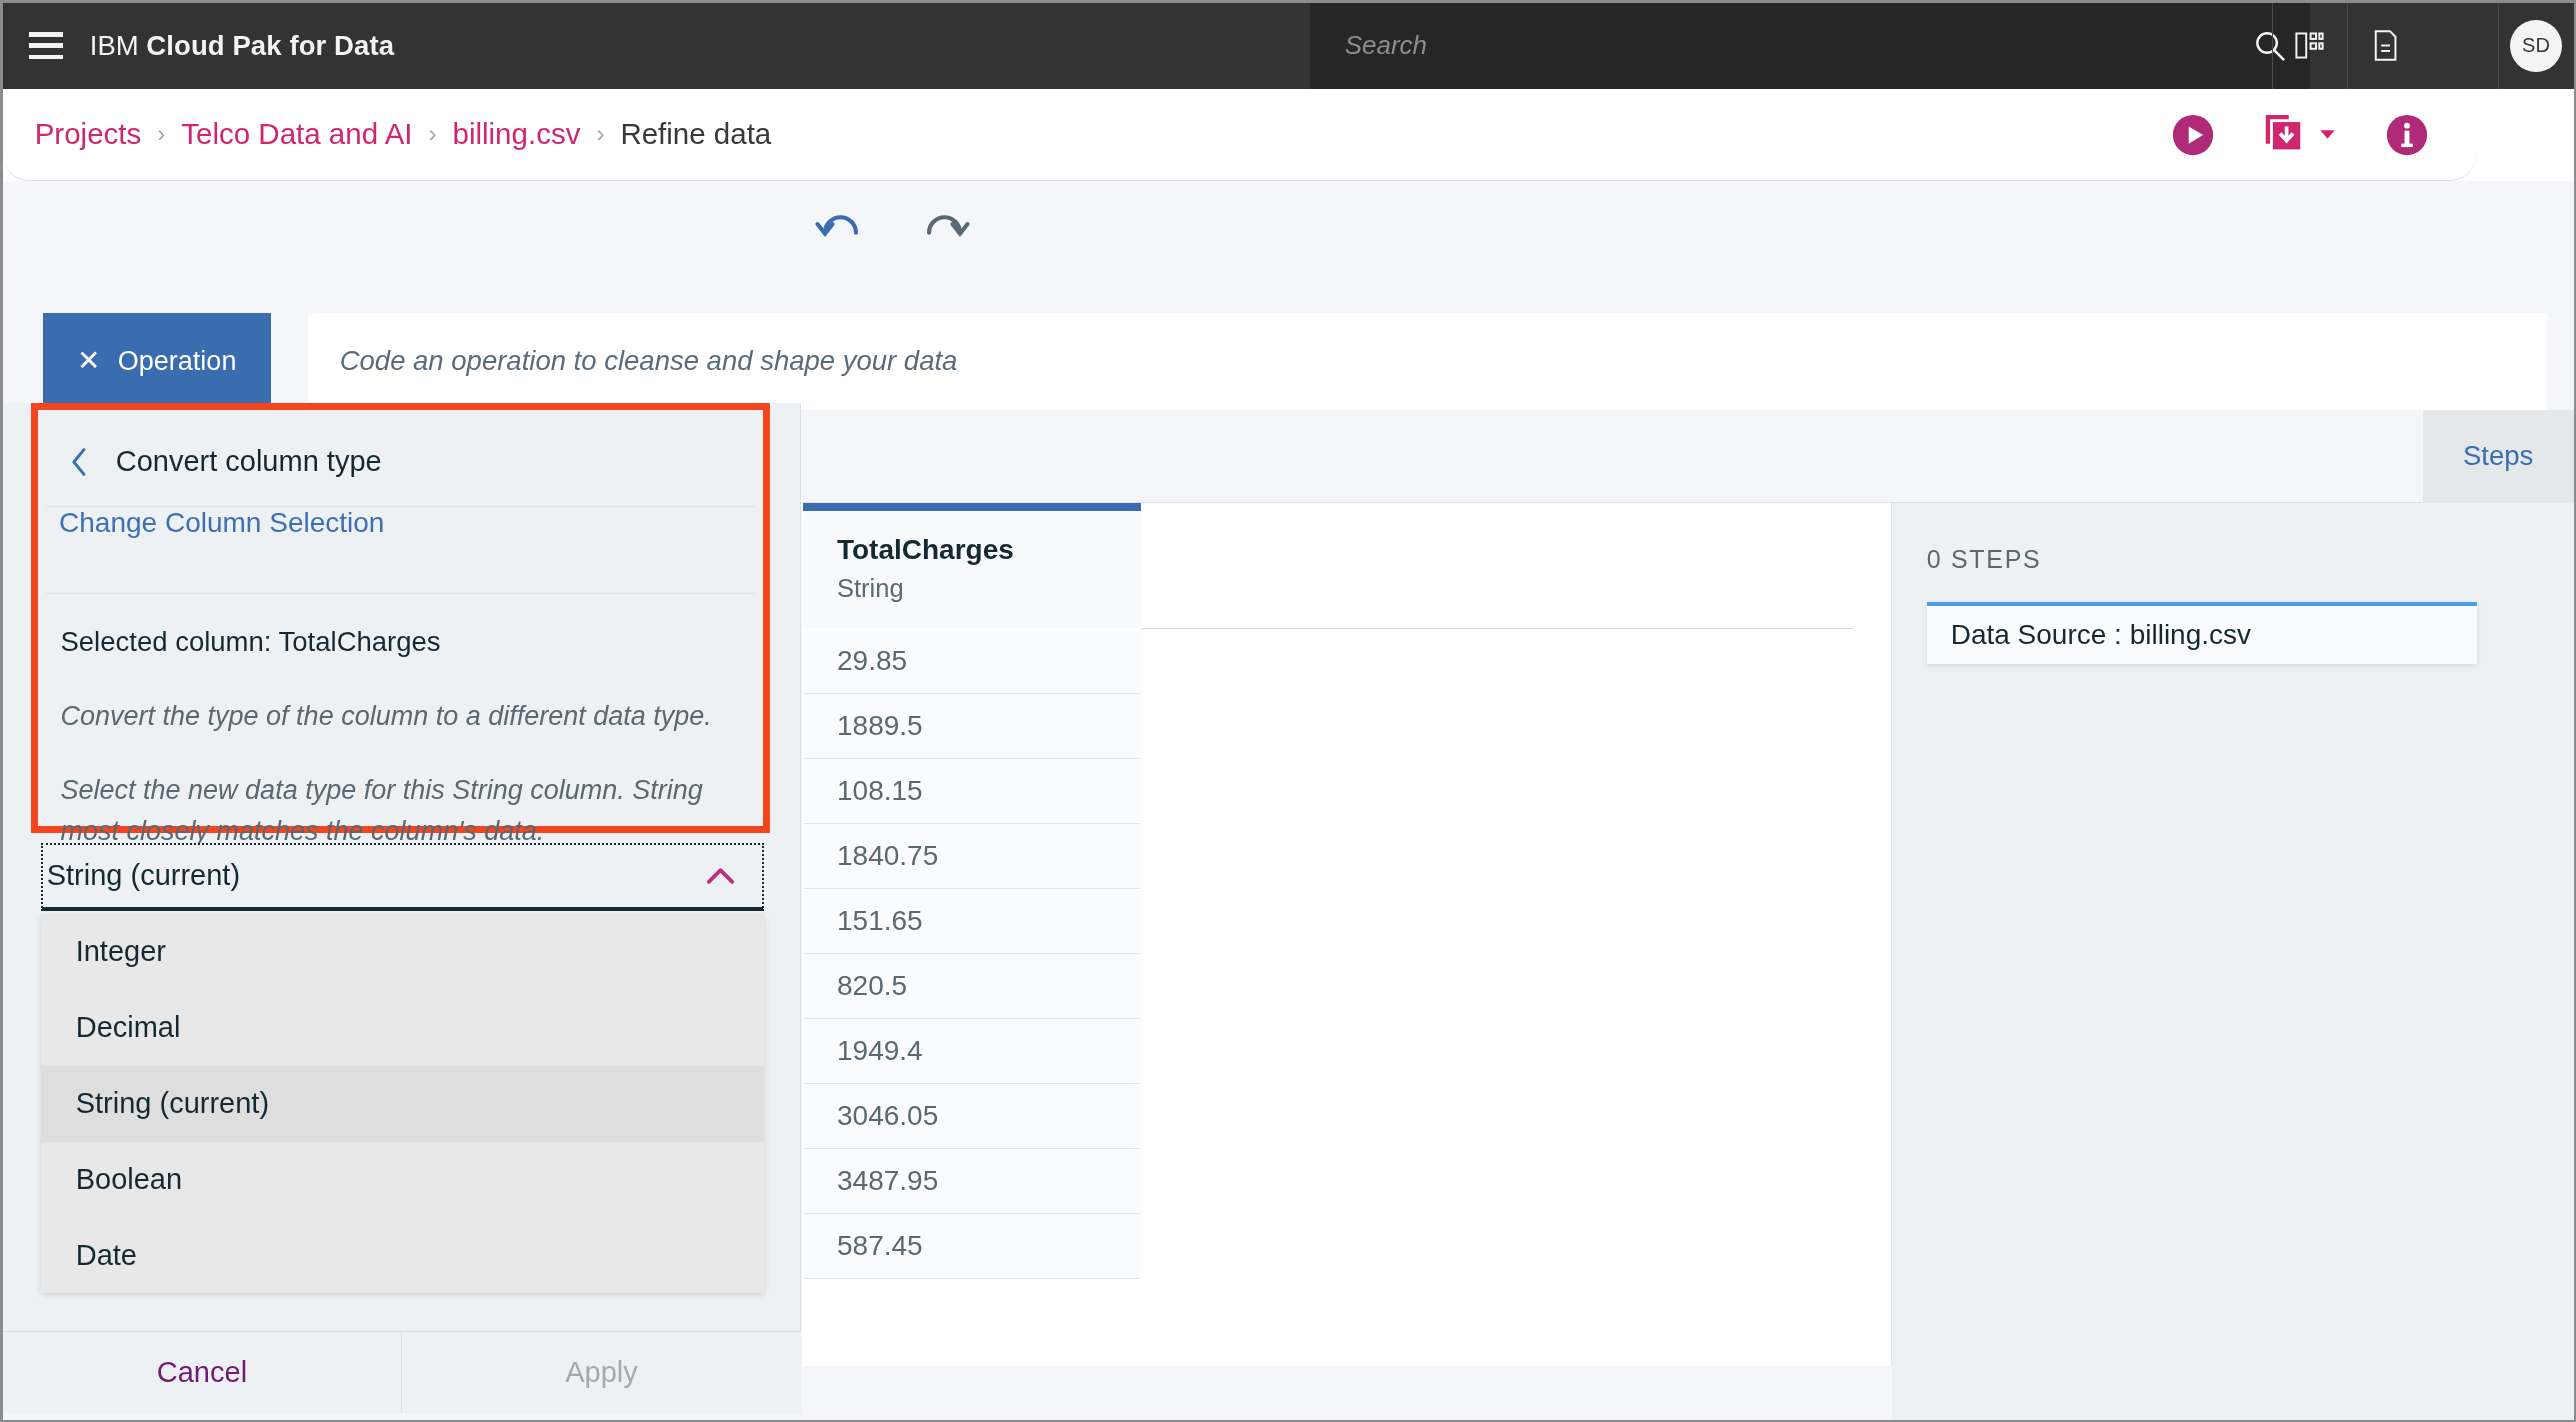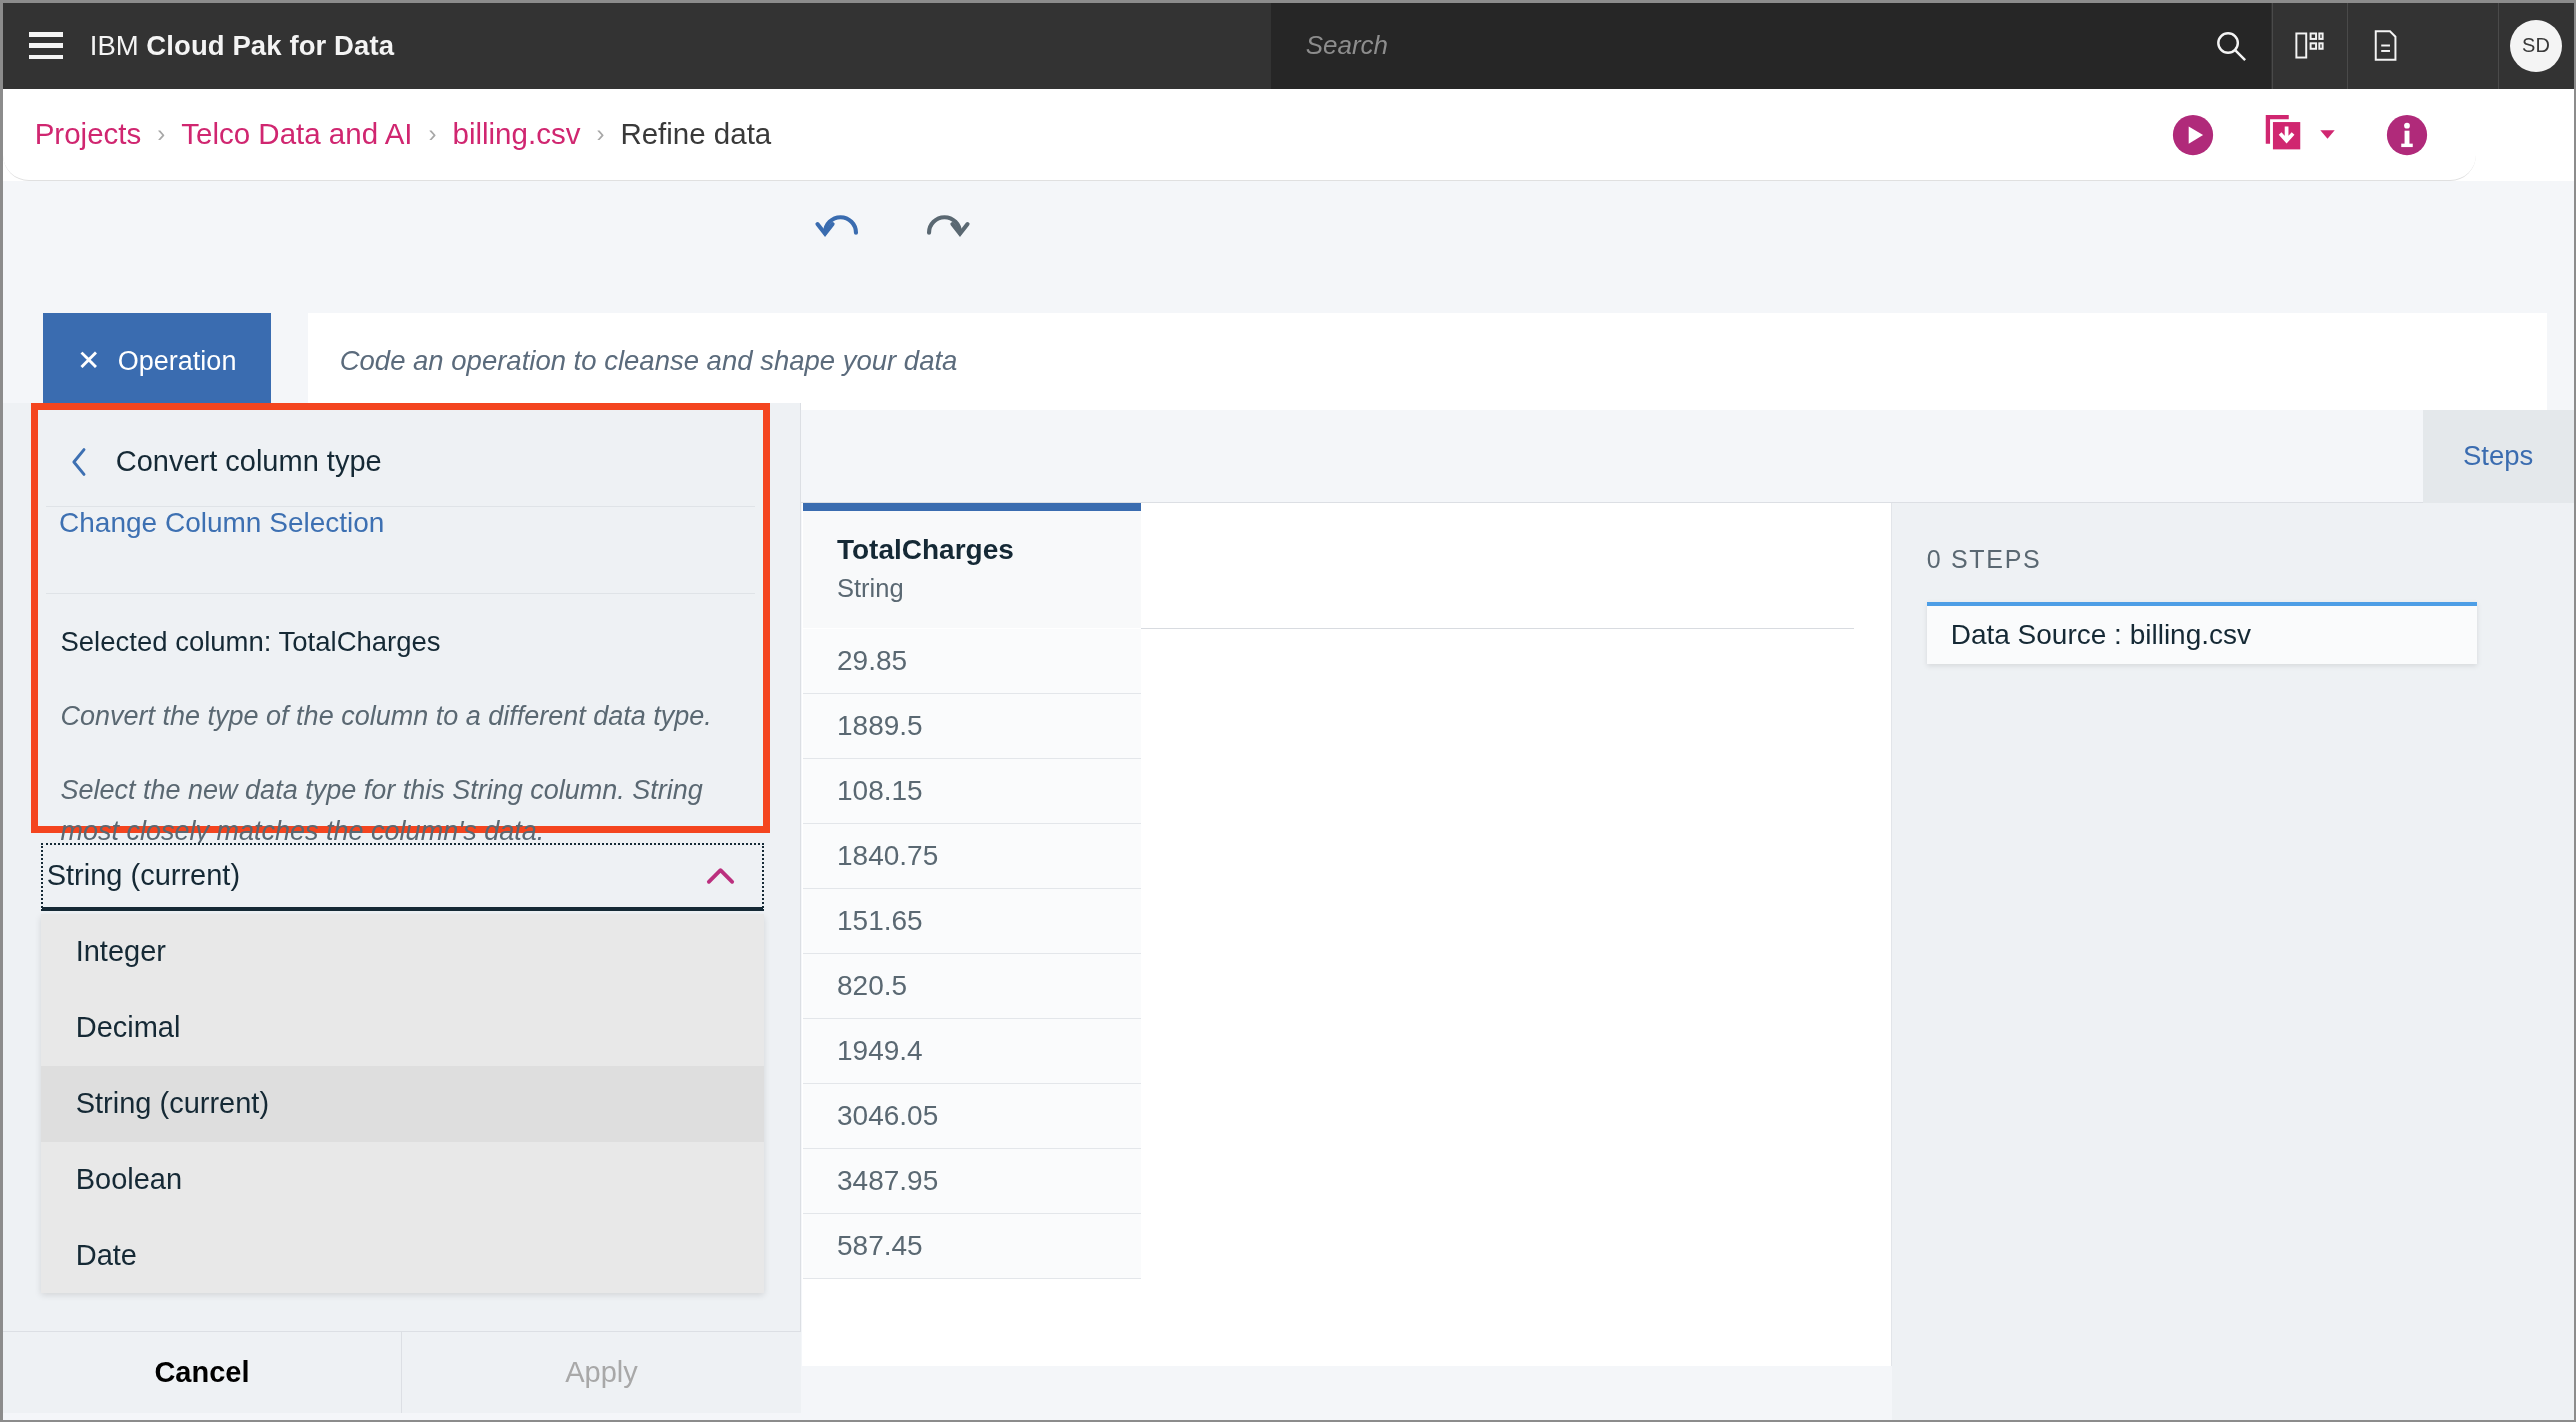"Search" .searchwrap { left: 1268px -> 1307px }
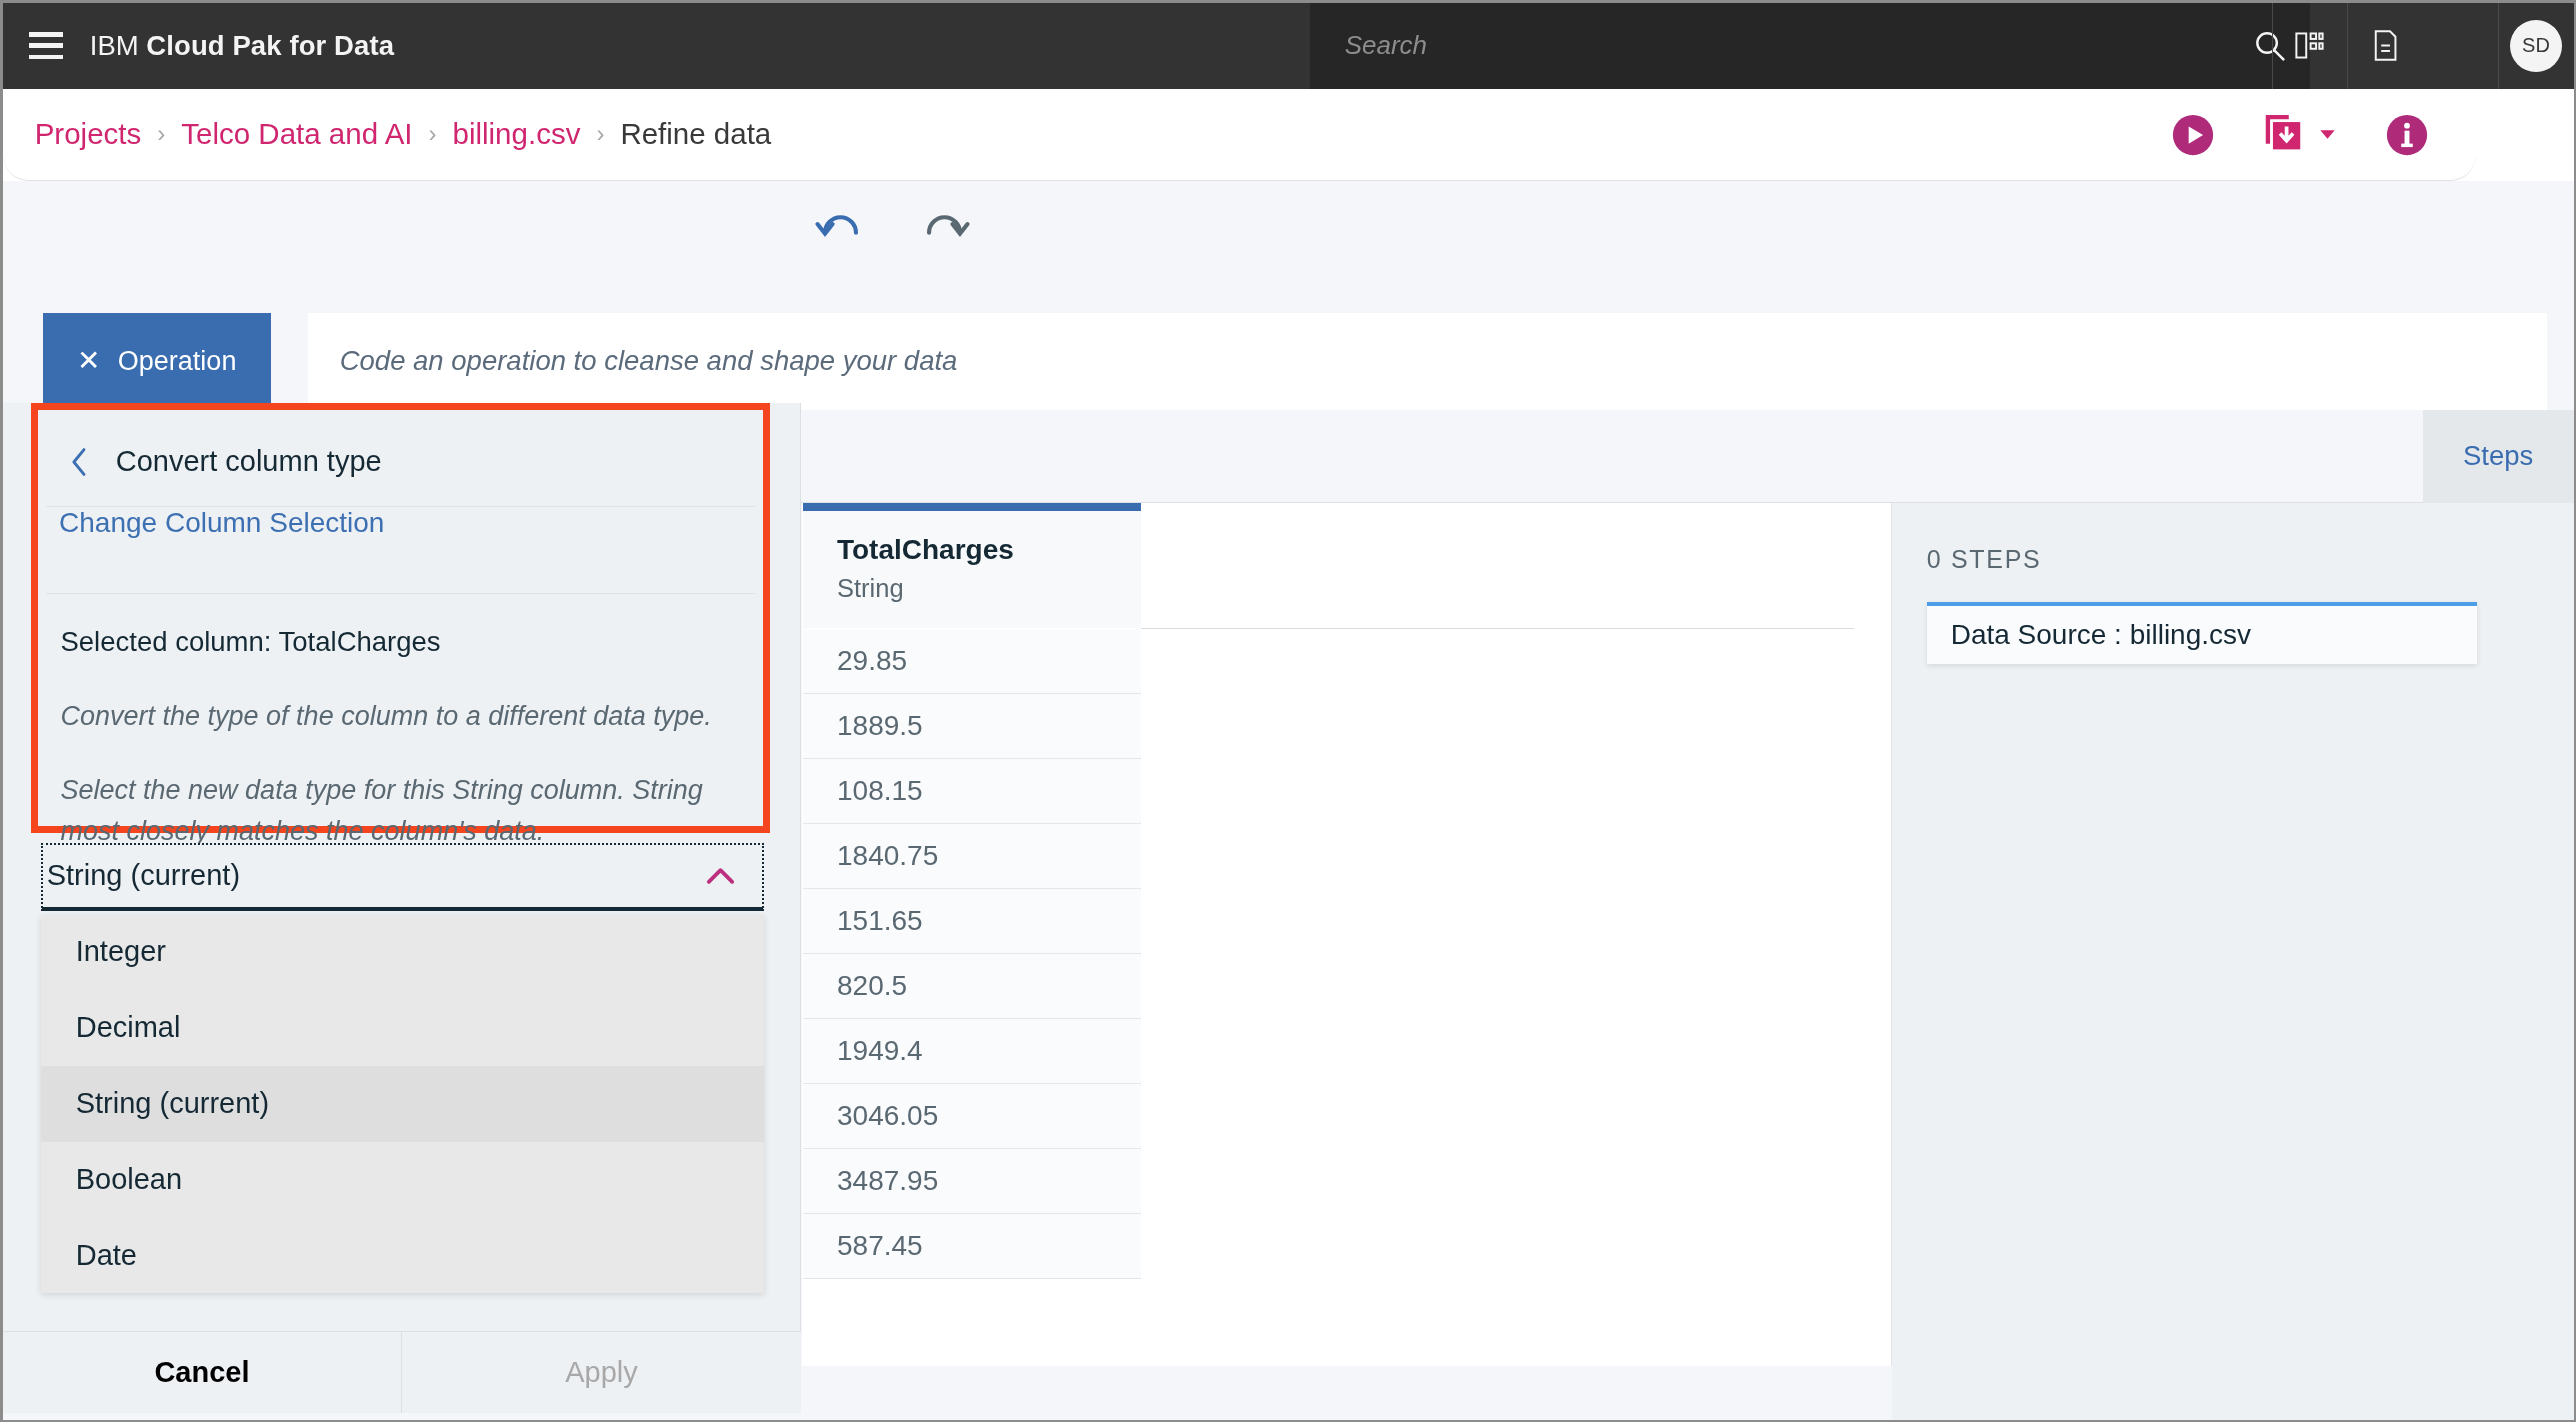"Cancel" .pf-btn.cancel { color: #000000 -> #701a75; font-weight: bold -> none }
